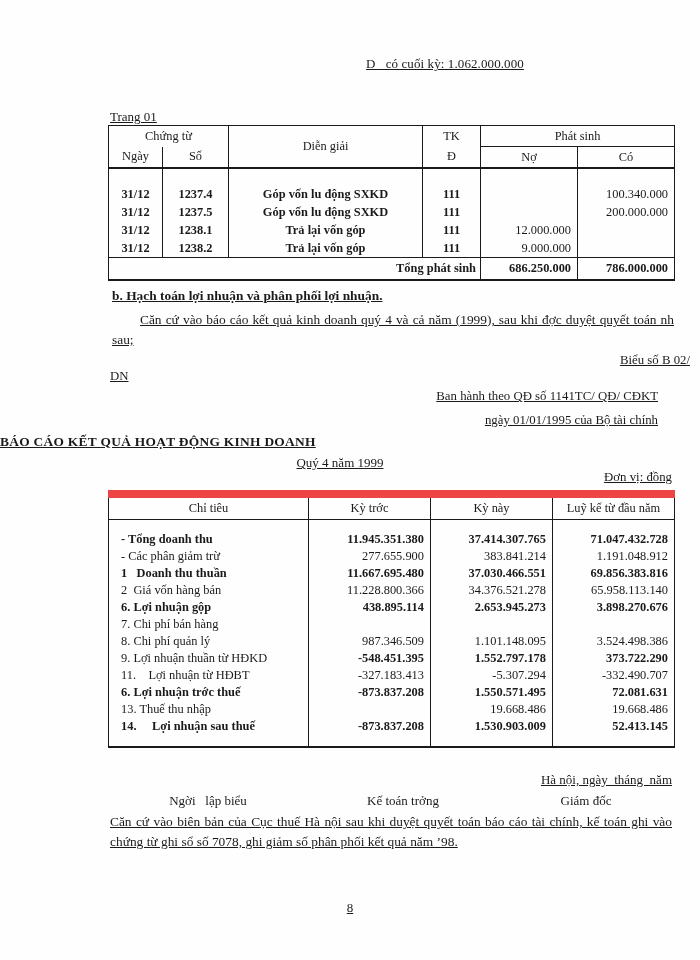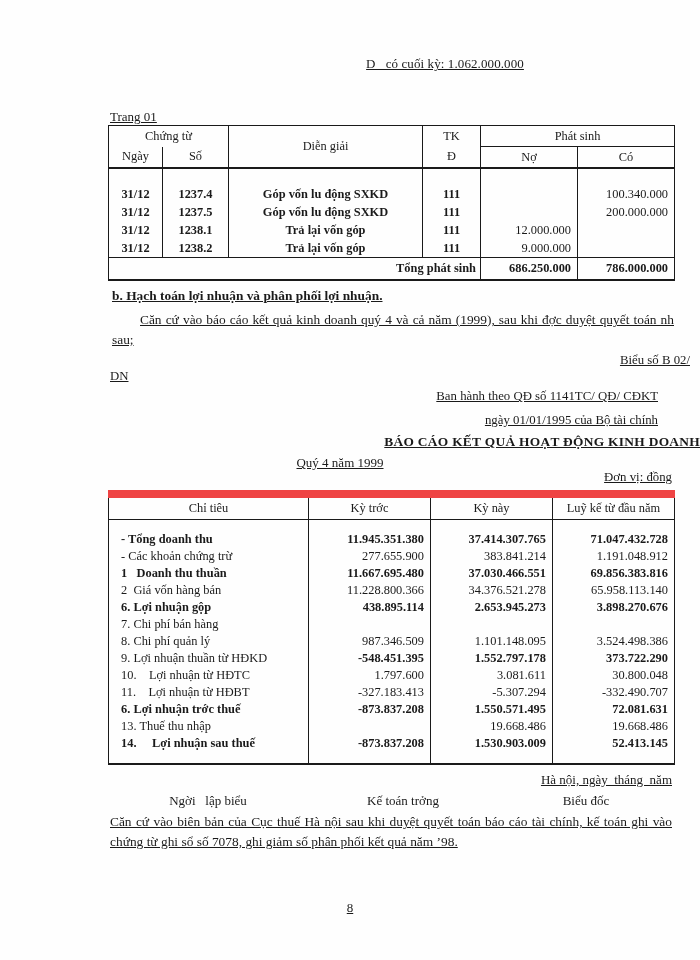"BÁO CÁO KẾT QUẢ HOẠT" #report-title { text-align: right -> left }
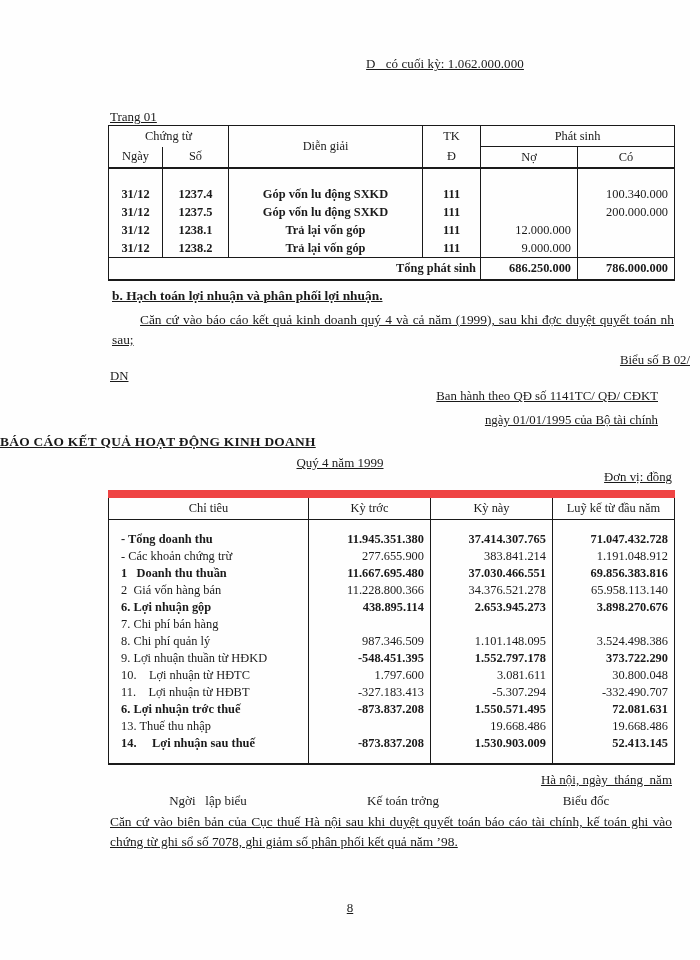"Các khoản chứng trừ" span { text: khoản chứng -> phân giảm }
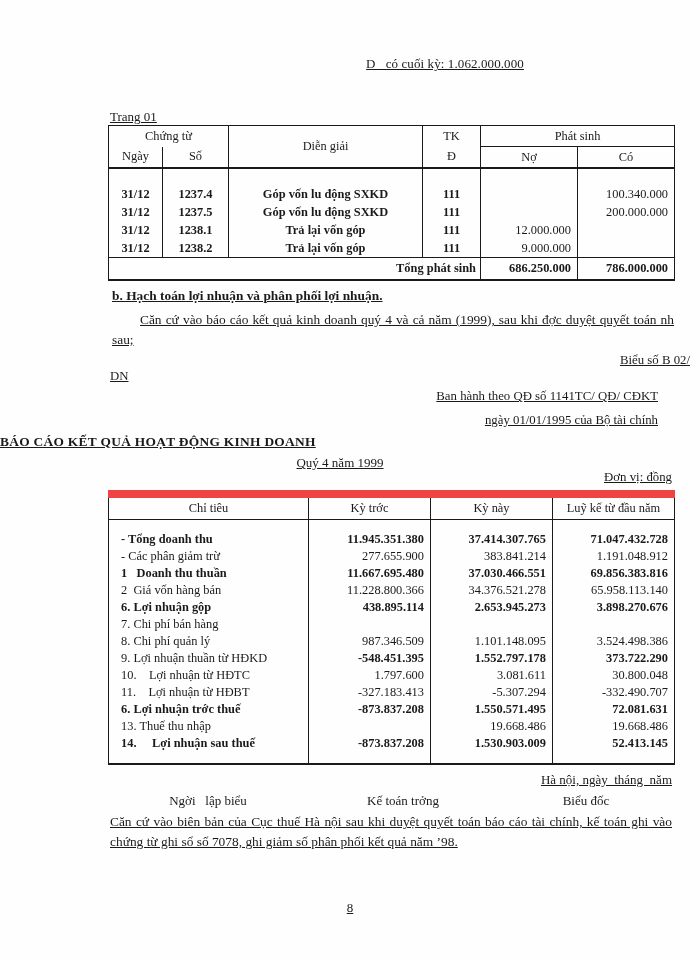"10. Lợi nhuận từ HĐTC" tr { html: <tr> <td><span>10.</span> &nbsp;&nbsp;&nbsp;<span>Lợi nhuận từ HĐTC</span></td> <td>1.797.600</td> <td>3.081.611</td> <td>30.800.048</td> </tr> -> none }
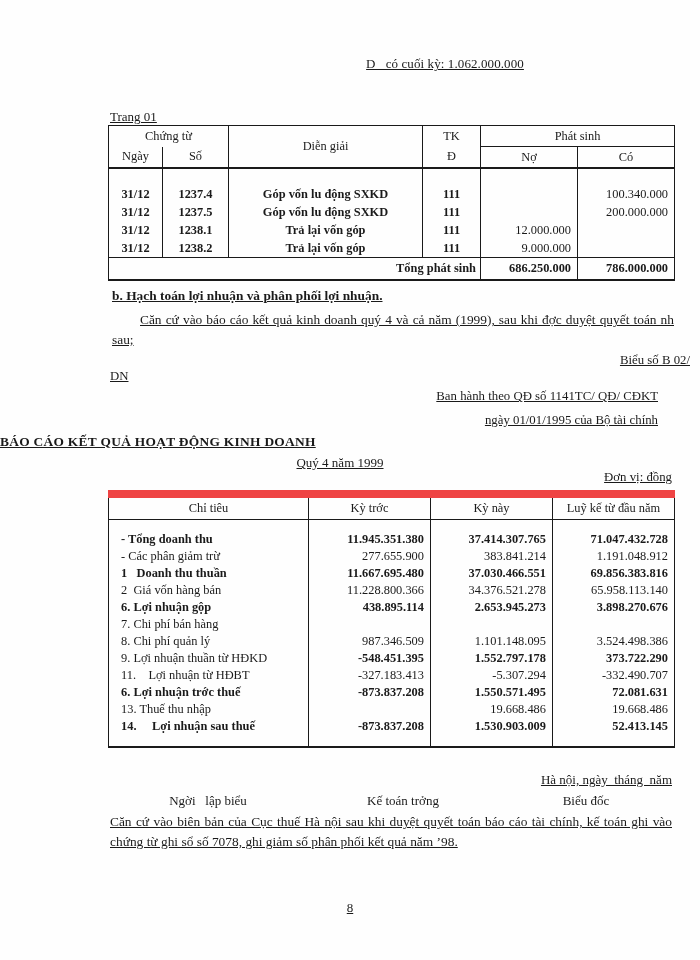"Biểu đốc" div.sig-c { text: Biểu -> Giám }
